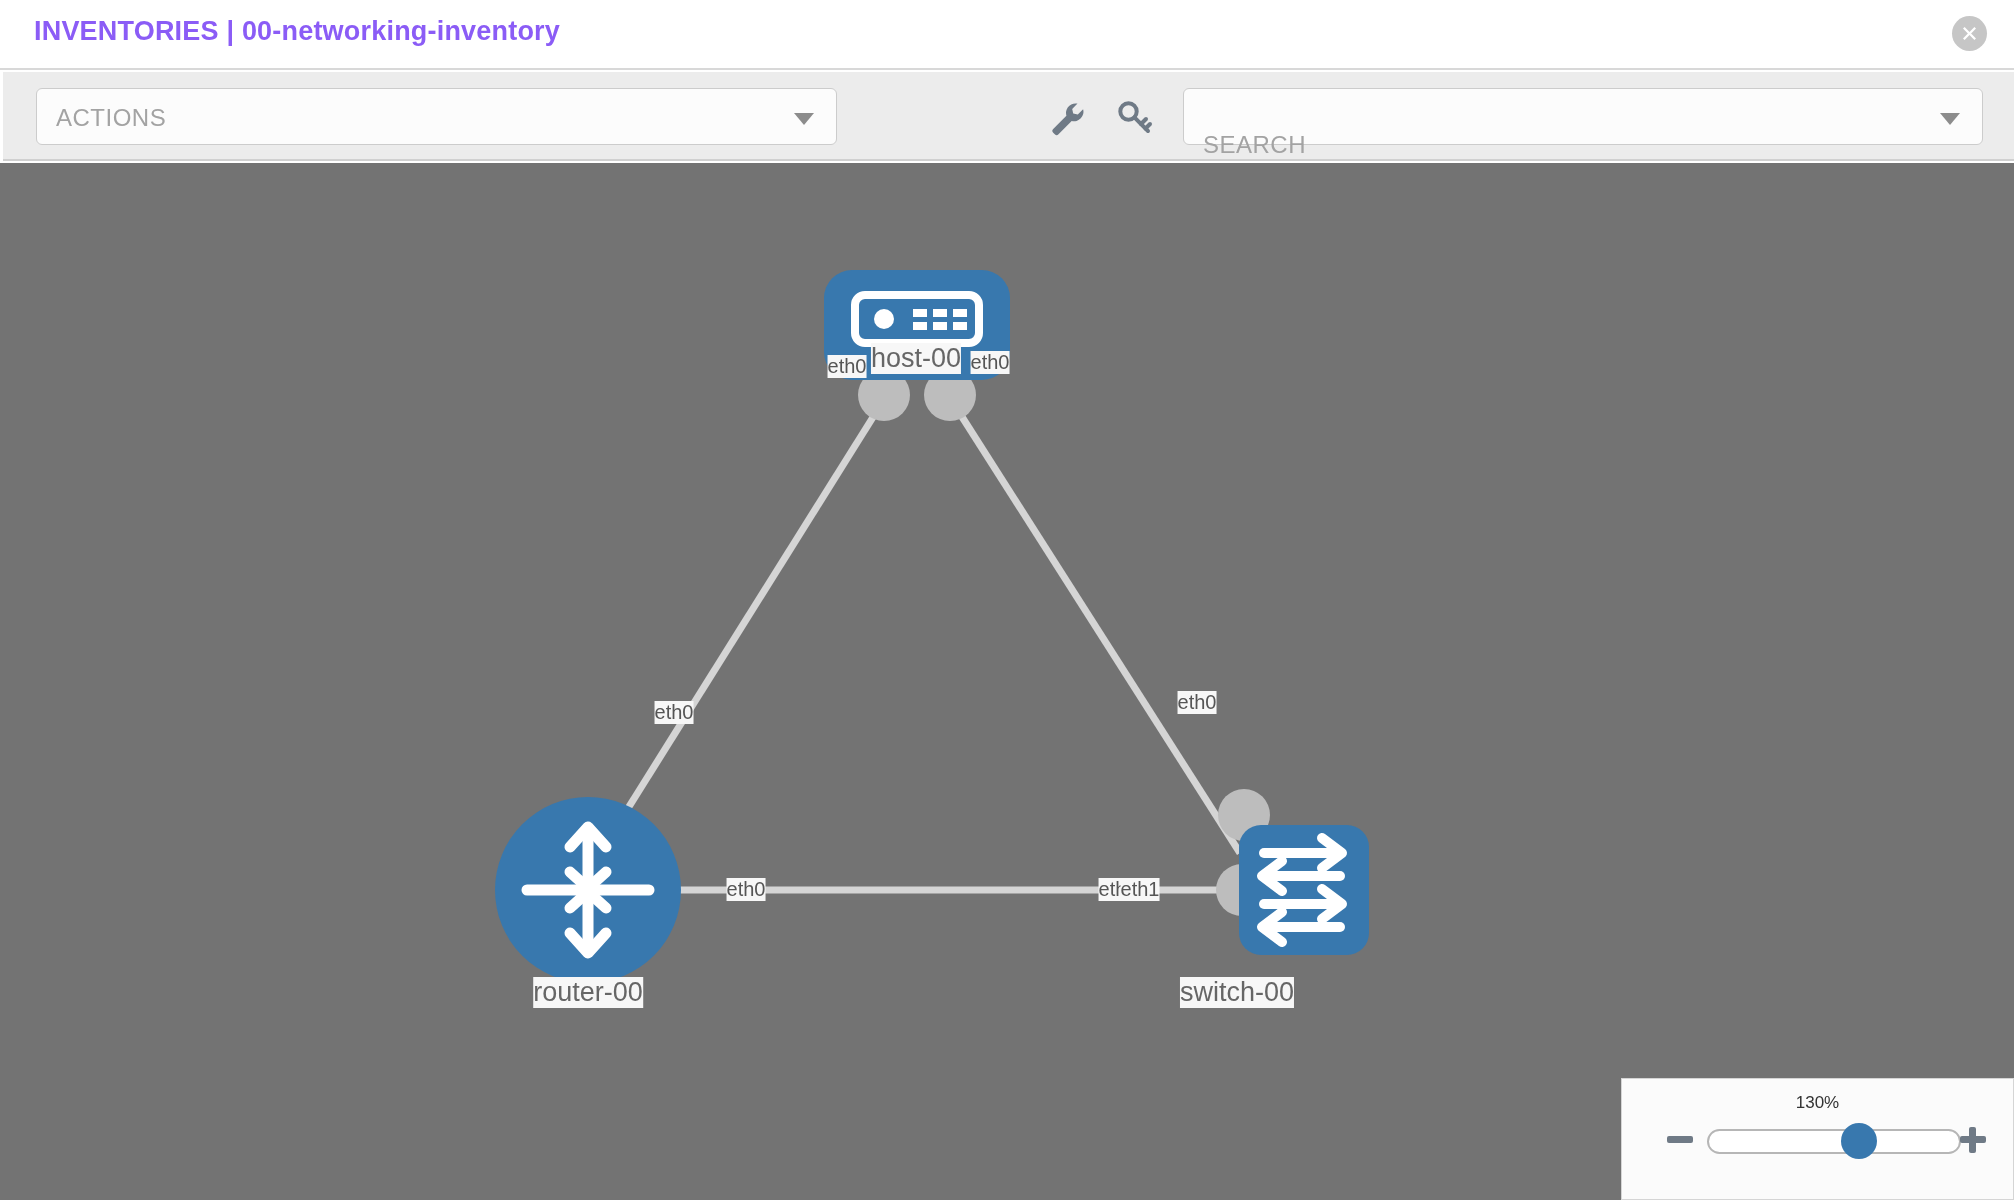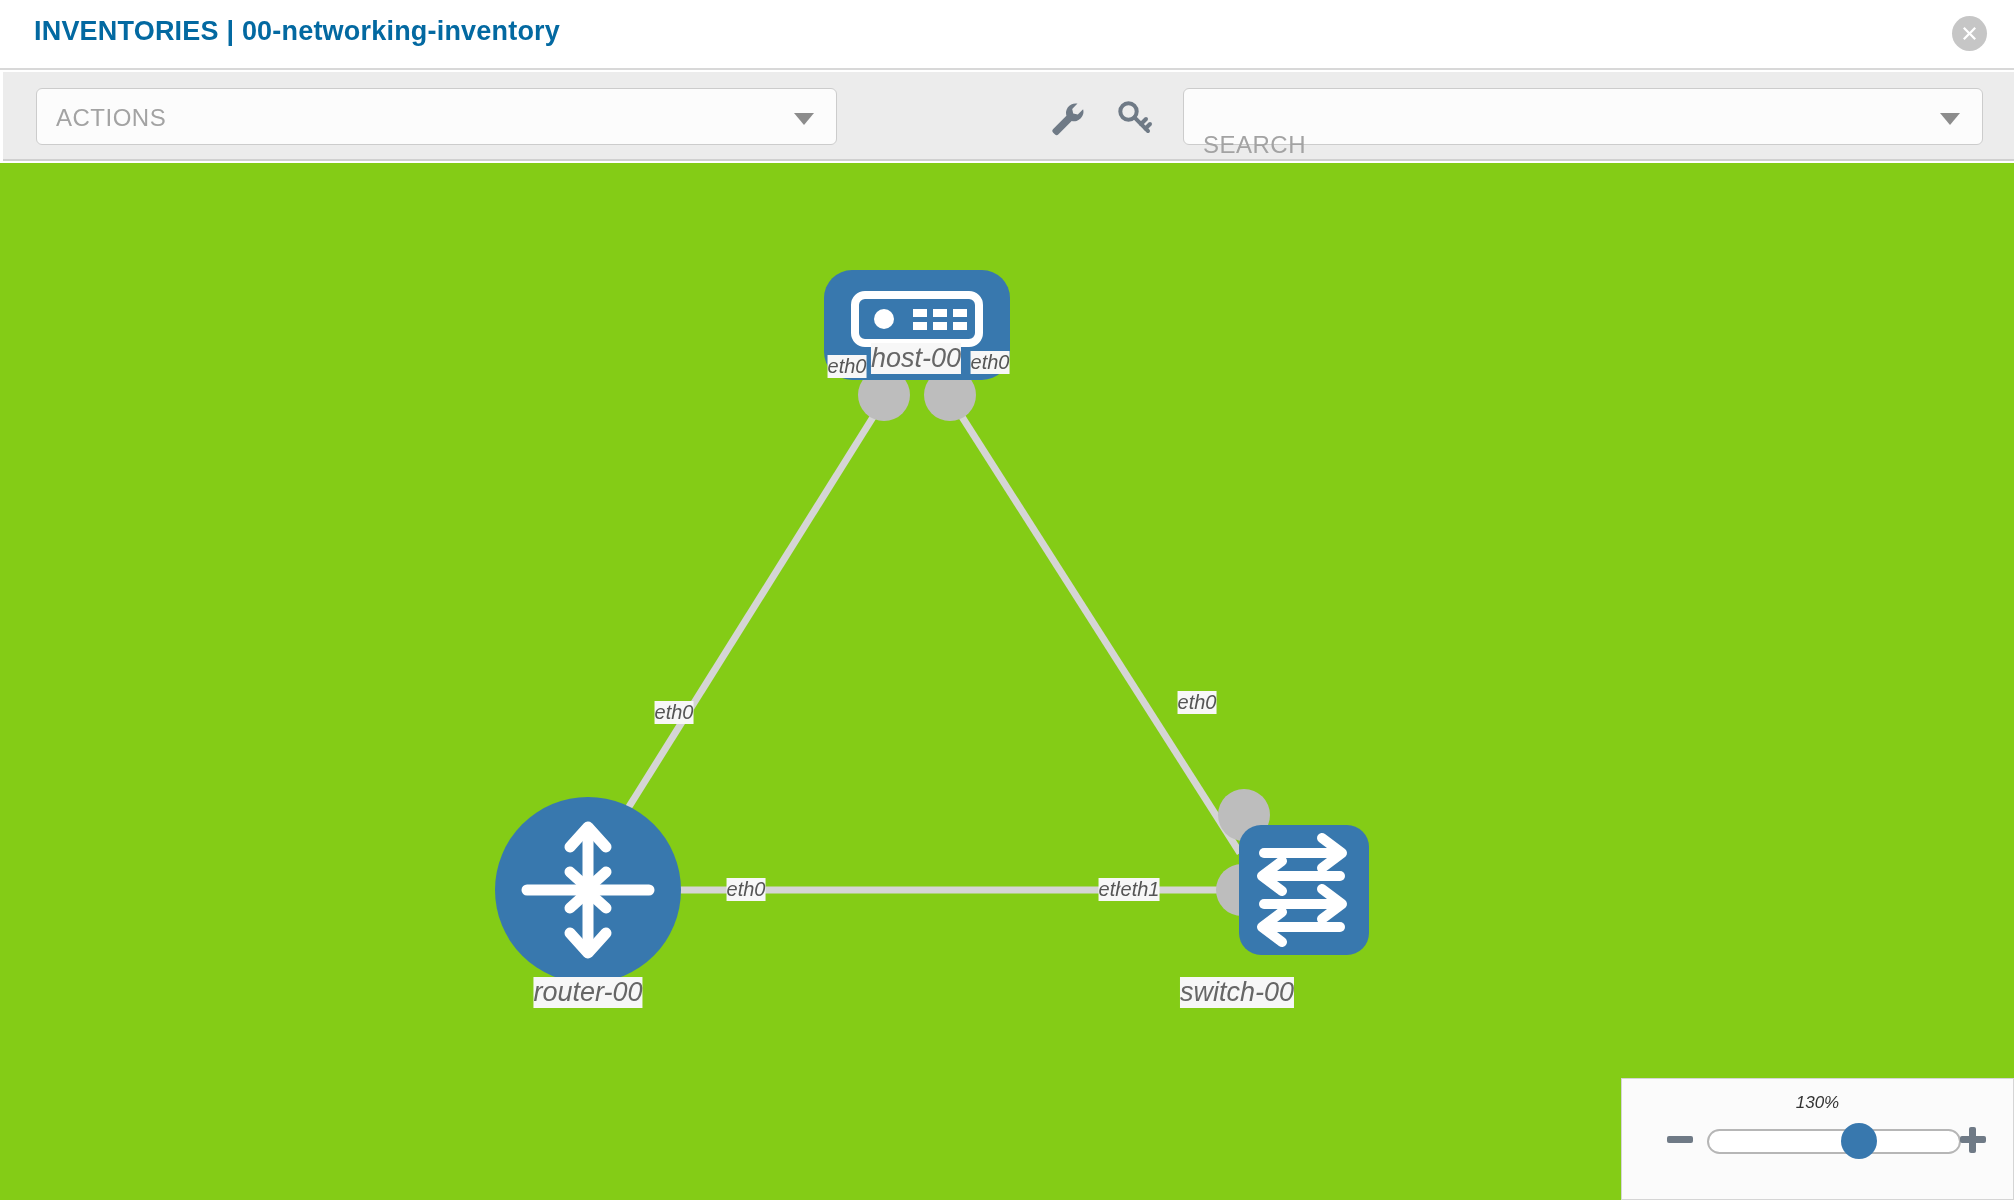"INVENTORIES | 00-networking-inventory" .page-title { color: #0369a1 -> #8b5cf6 }
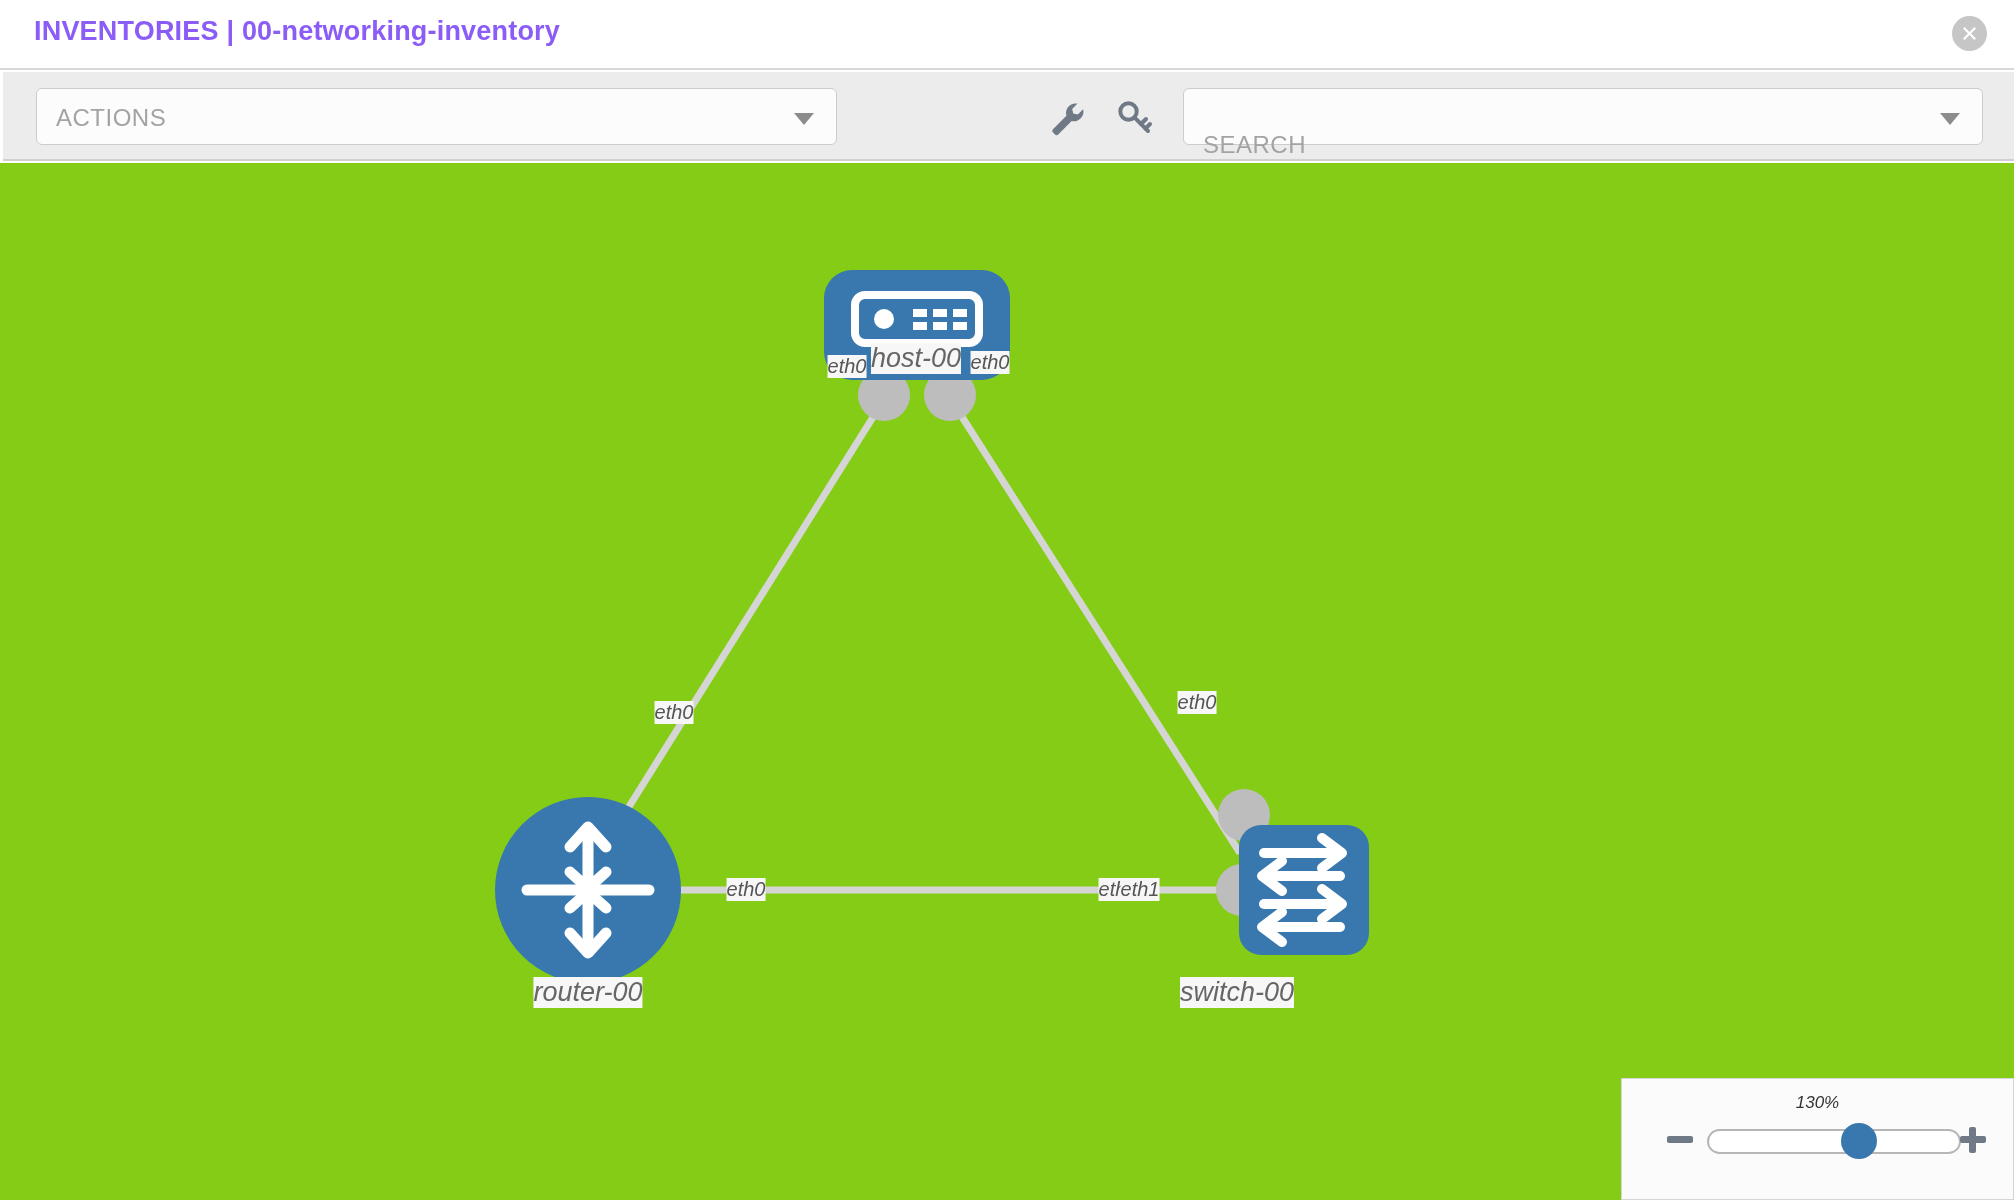"eth0" .canvas { background: #84cc16 -> #737373; font-style: italic -> none }
